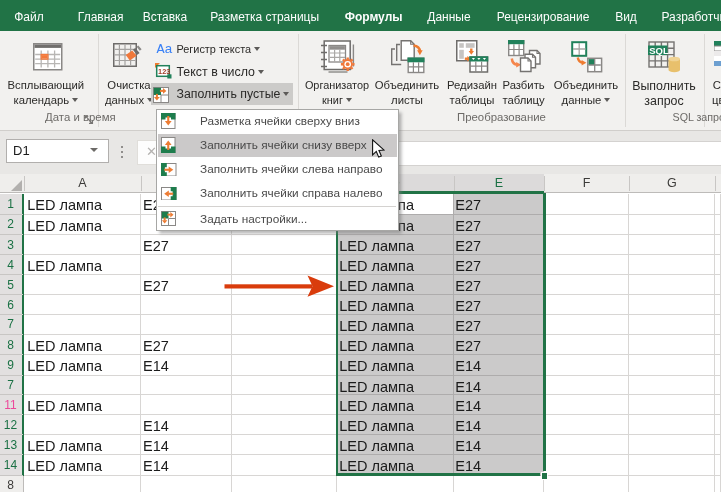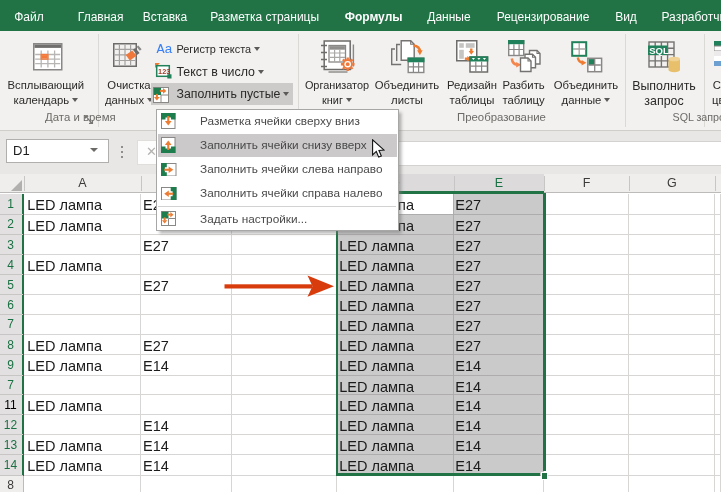"11" div.rn { color: #000000 -> #ec4899 }
